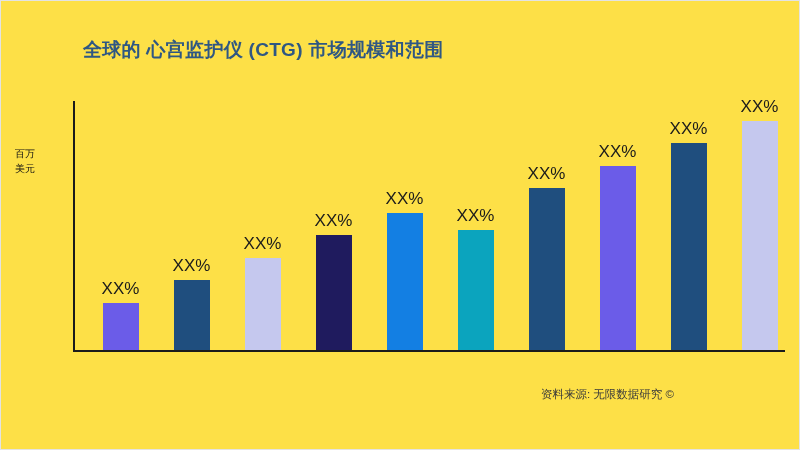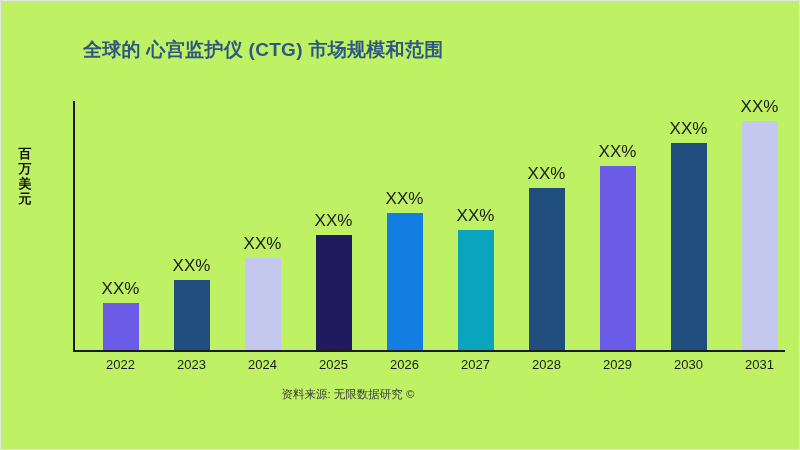"全球的 心宫监护仪 (CTG) 市场规模和范围" #page { background: #bef264 -> #fde047 }
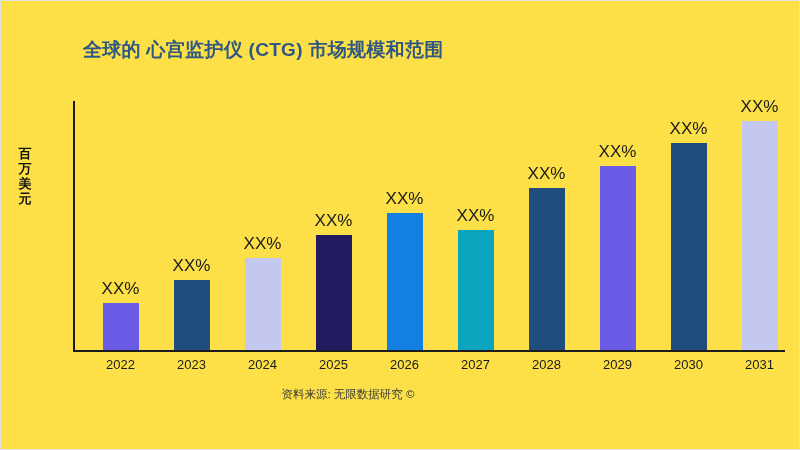"百万美元" .y-axis-title { font-size: 13px -> 10px; font-weight: 700 -> 400 }
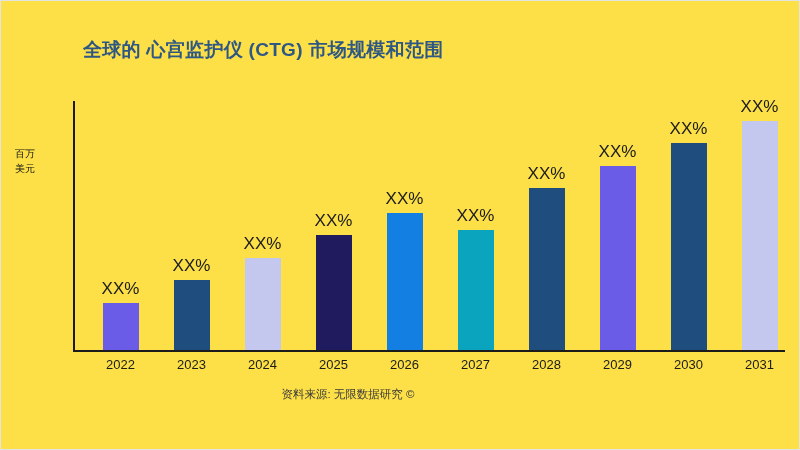"2022" div.x-labels { html: <div> <div>2022</div> <div>2023</div> <div>2024</div> <div>2025</div> <div>2026</div> <div>2027</div> <div>2028</div> <div>2029</div> <div>2030</div> <div>2031</div> </div> -> none }
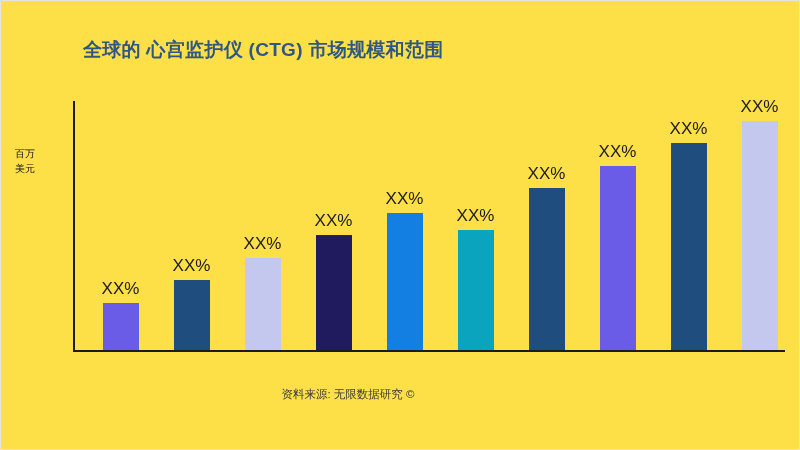"资料来源: 无限数据研究 ©" .source-note { left: 0 -> 13px; padding-left: 17px -> none; text-align: center -> right }
